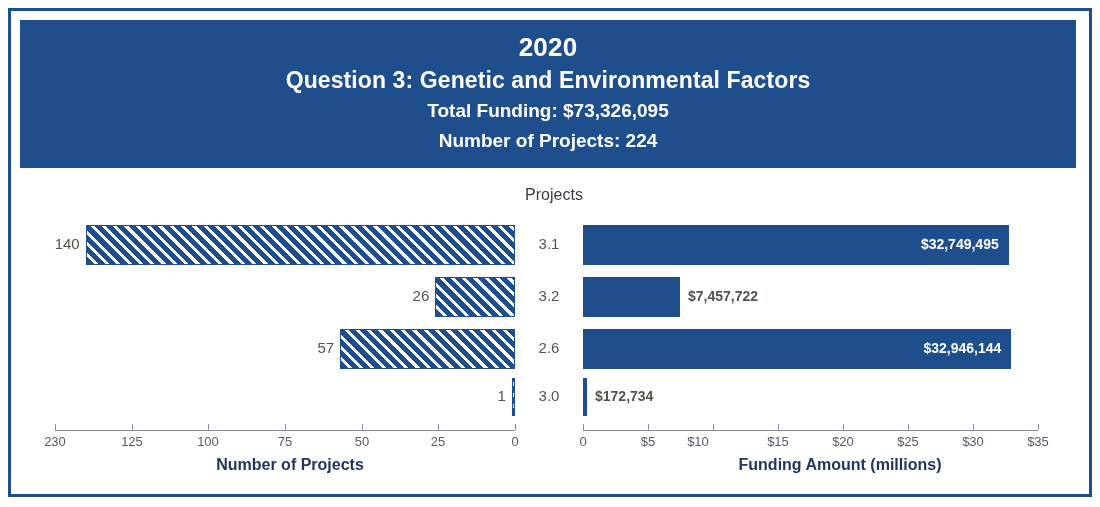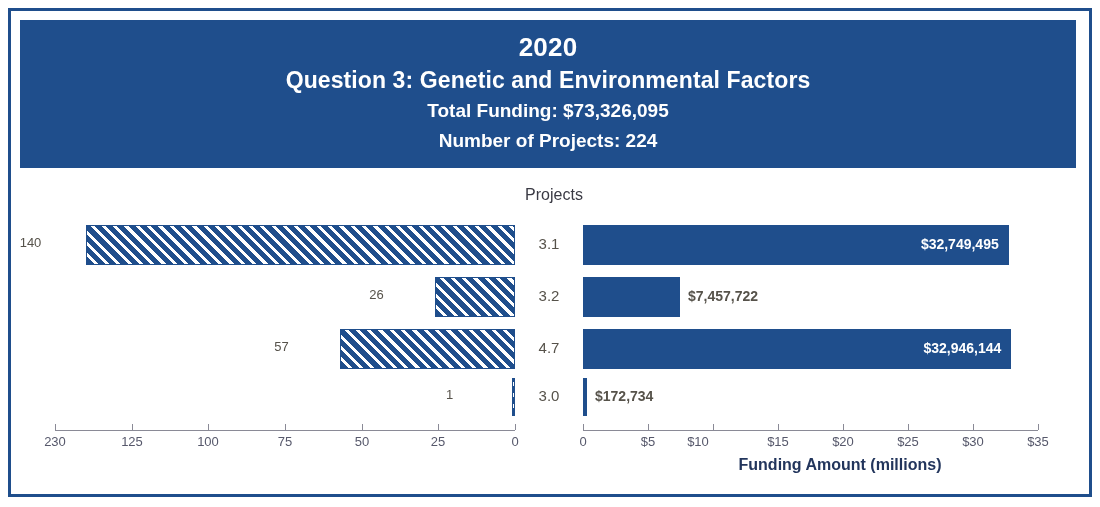"140" .left-value { font-size: 13px -> 15px; text-align: none -> right }
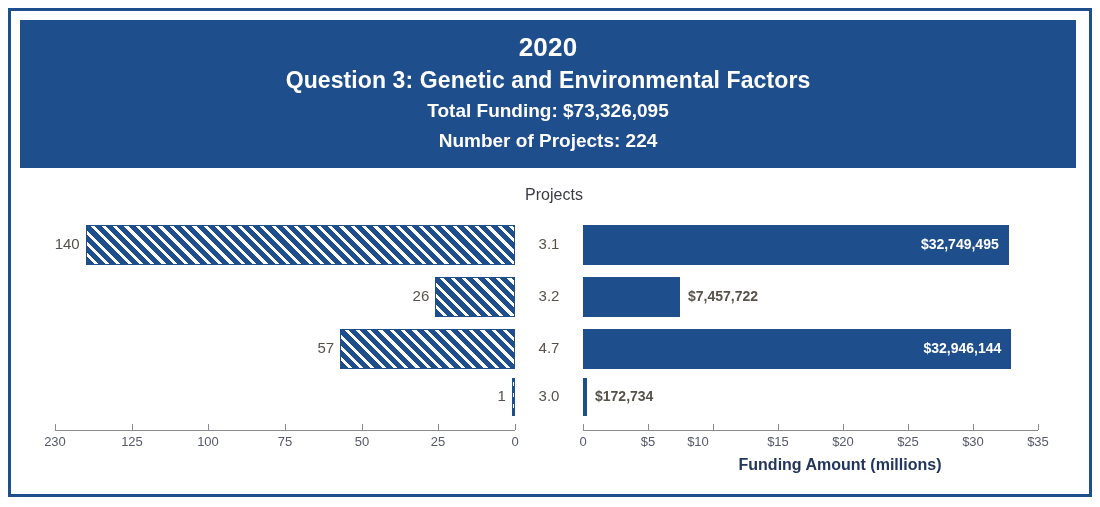"4.7" div.cat-label { text: 4.7 -> 2.6 }
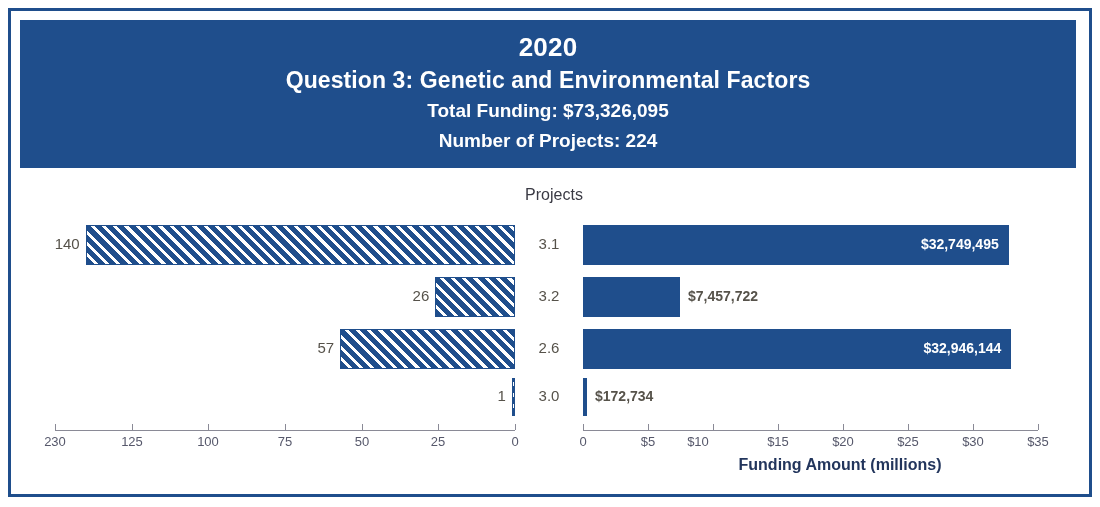"Number of Projects" div.axis-title { html: none -> <div>Number of Projects</div> }
